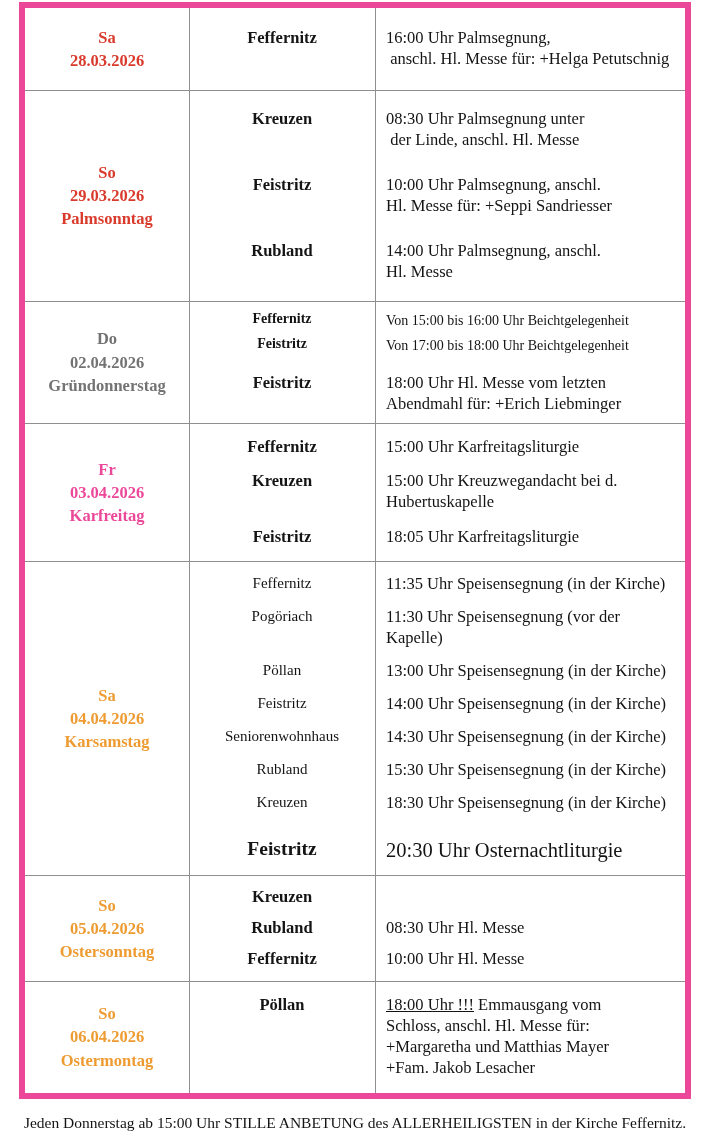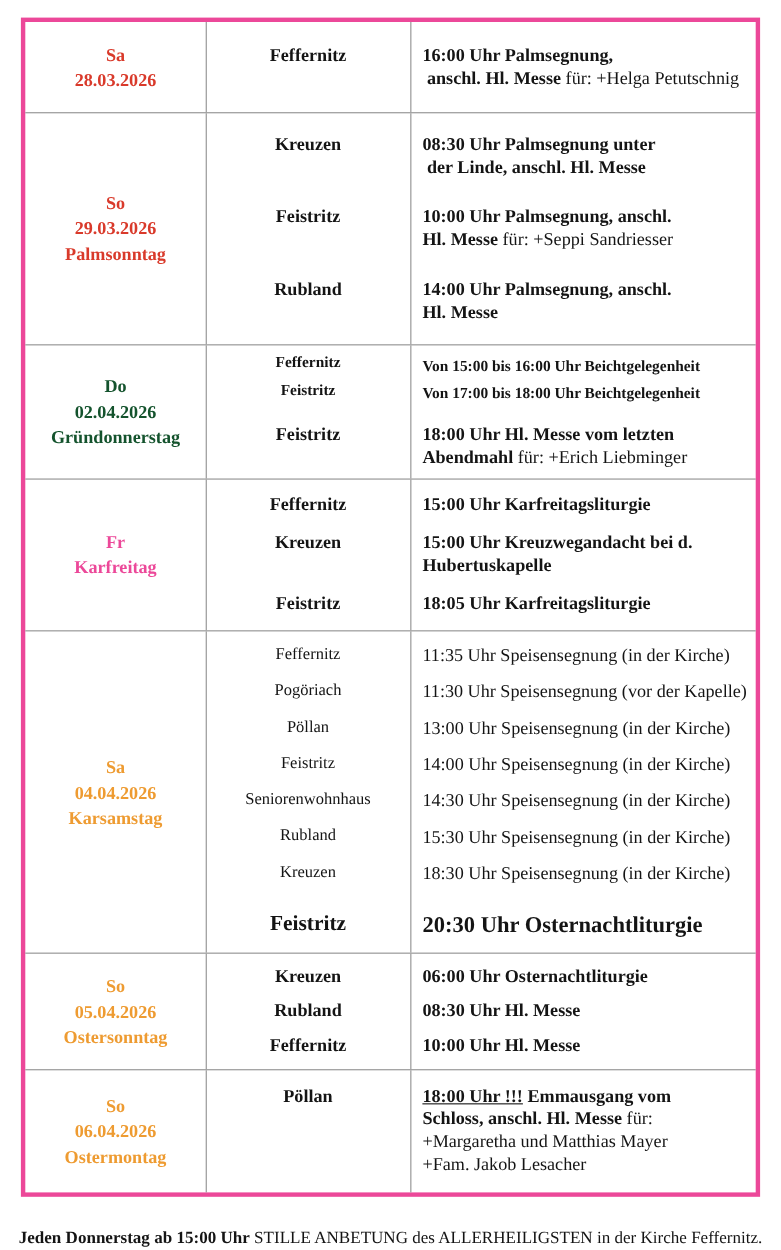"Sa" .table { border: 4px solid #ec4899 -> 6px solid #ec4899; margin: 16px 19px -> 2px 19px }
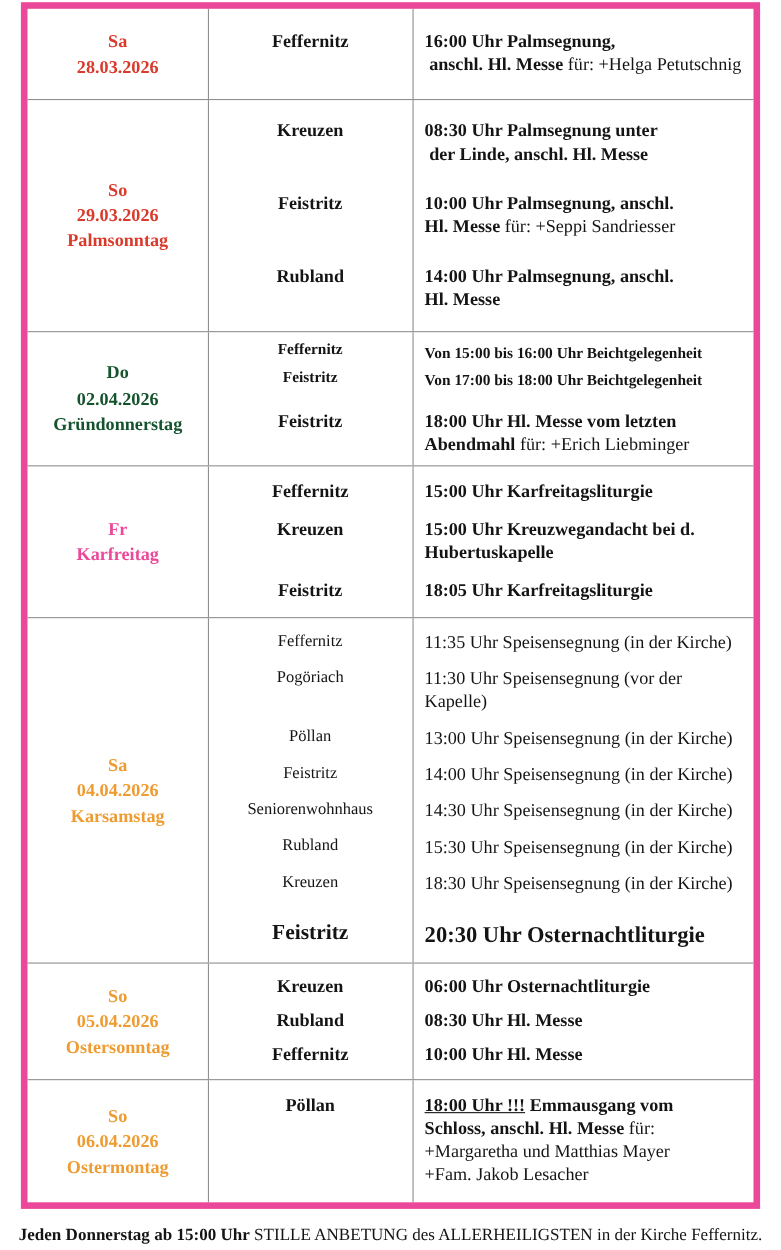"16:00 Uhr Palmsegnung," .seg.b { font-weight: bold -> normal }
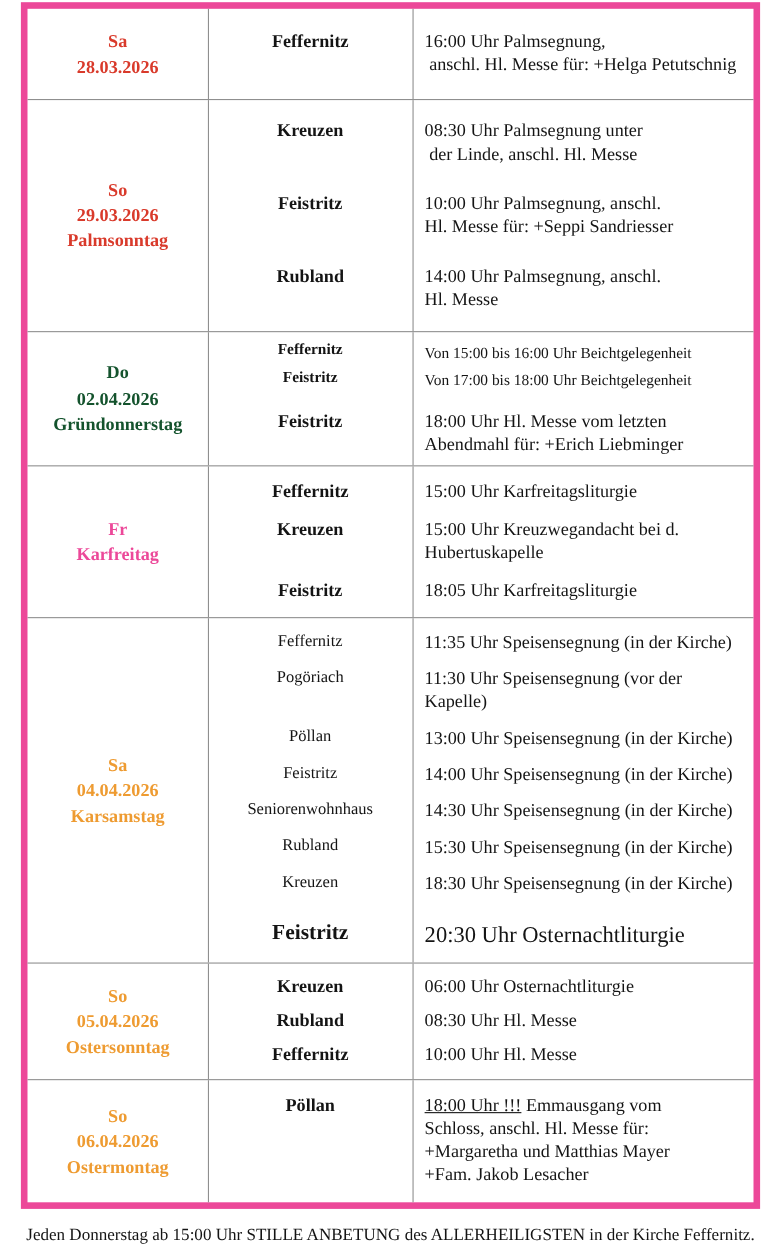"Do" div.date-cell { color: #14532d -> #737373 }
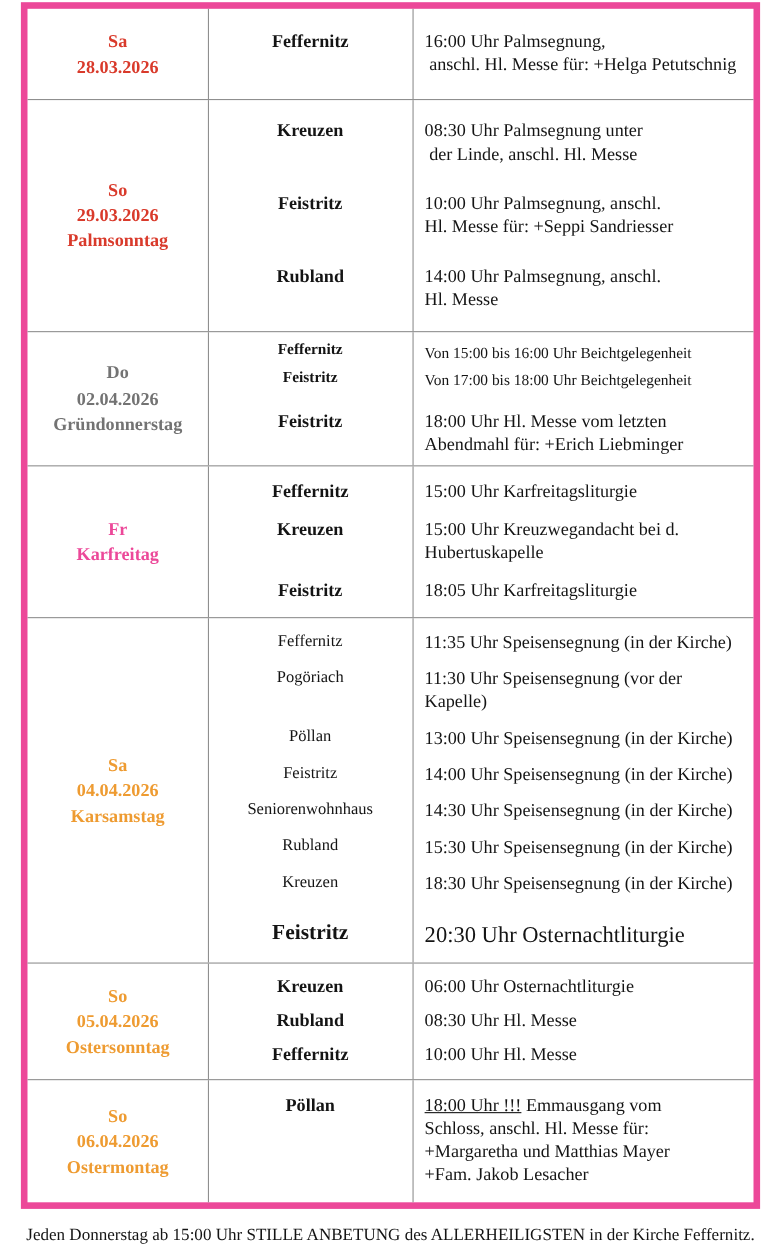"03.04.2026" div.day-date { html: none -> <div>03.04.2026</div> }
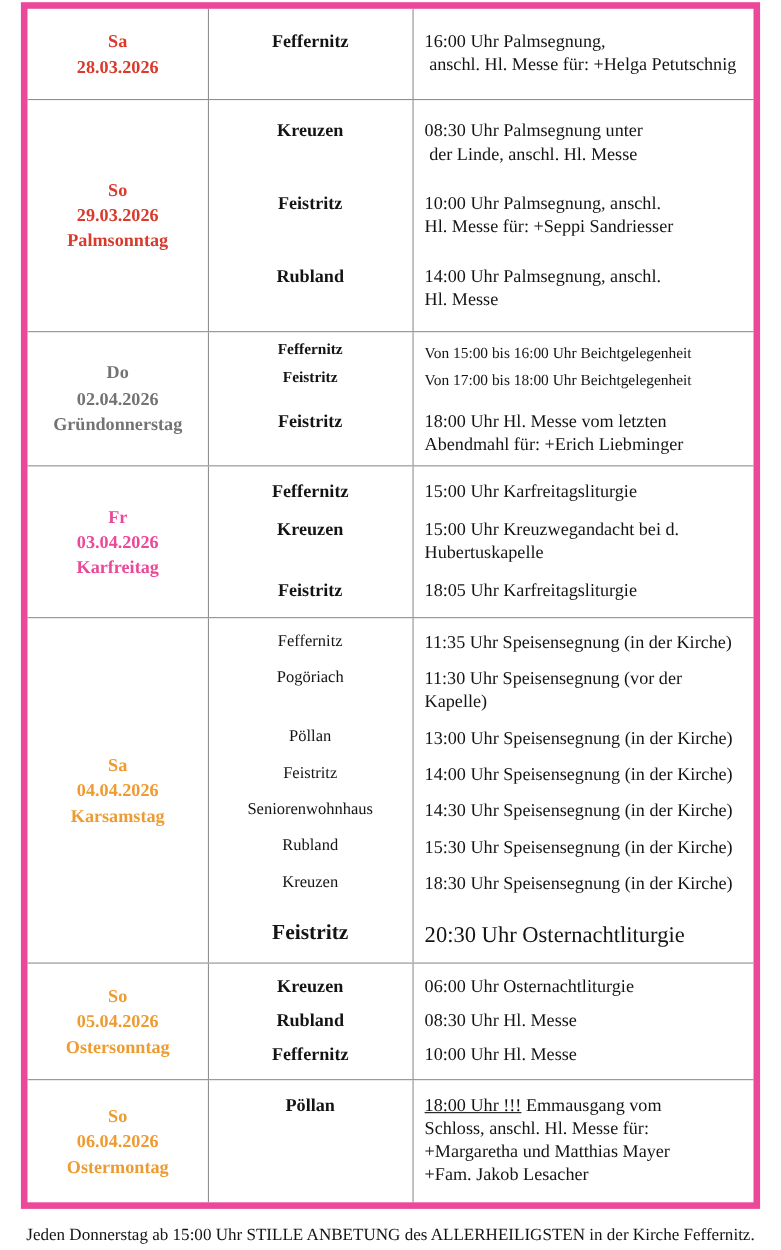"06:00 Uhr Osternachtliturgie" div.desc-cell { html: <div><span>06:00 Uhr Osternachtliturgie</span></div> -> none }
